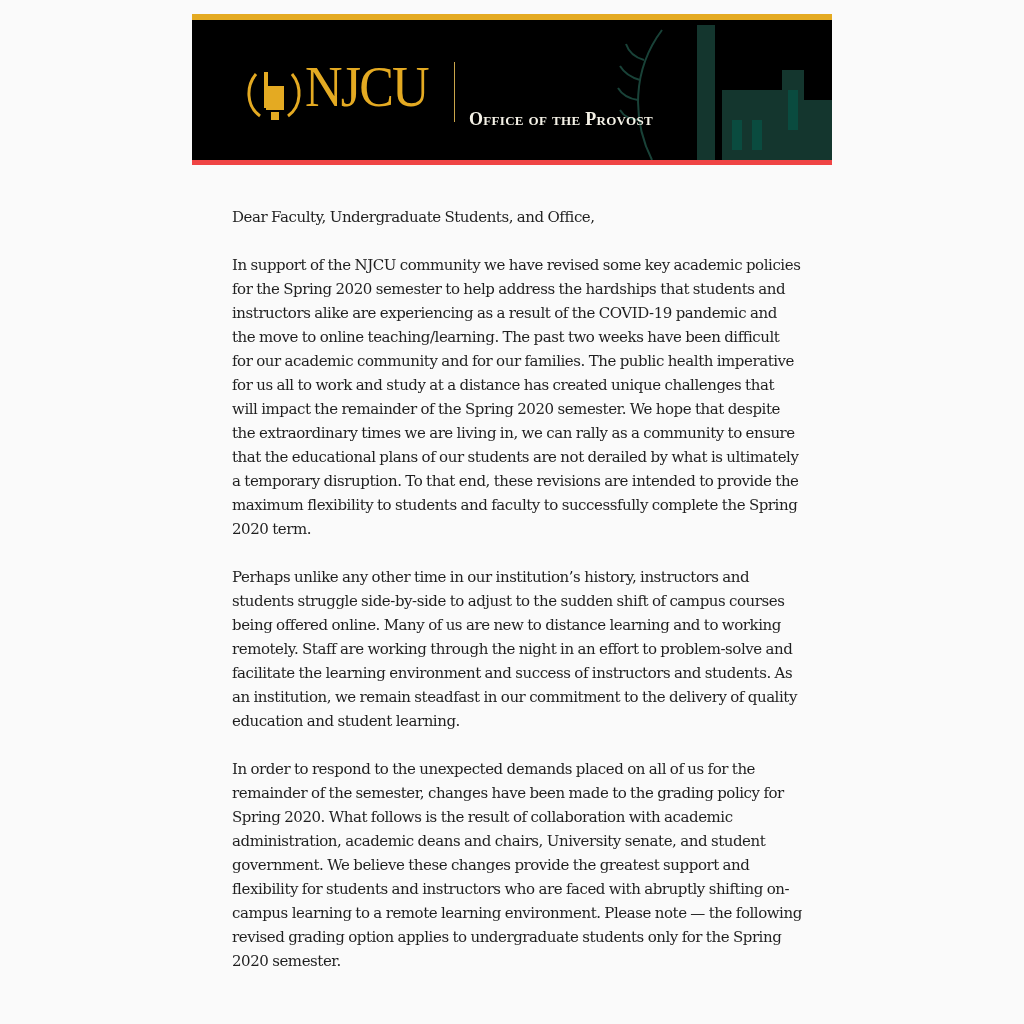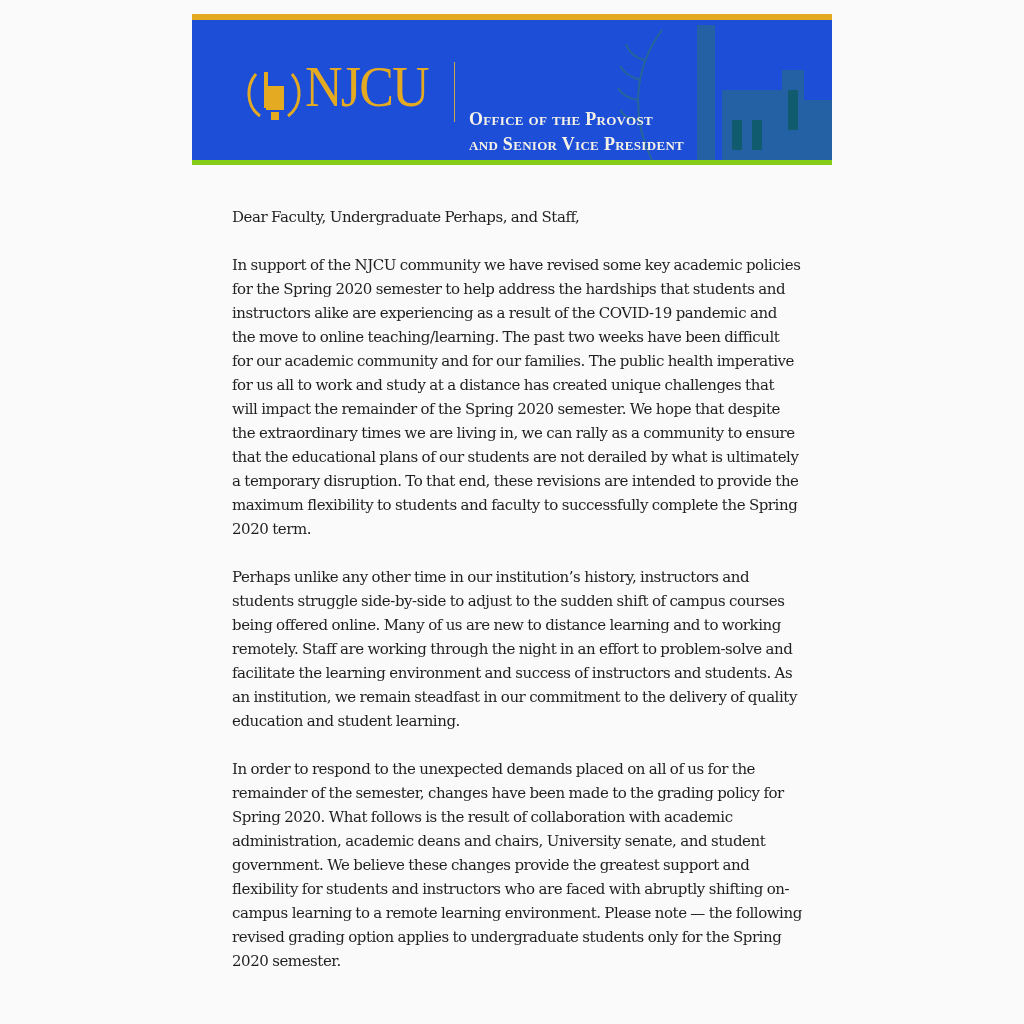"NJCU" .banner { background: #1d4ed8 -> #000000; border-bottom: 5px solid #84cc16 -> 5px solid #ef4444 }
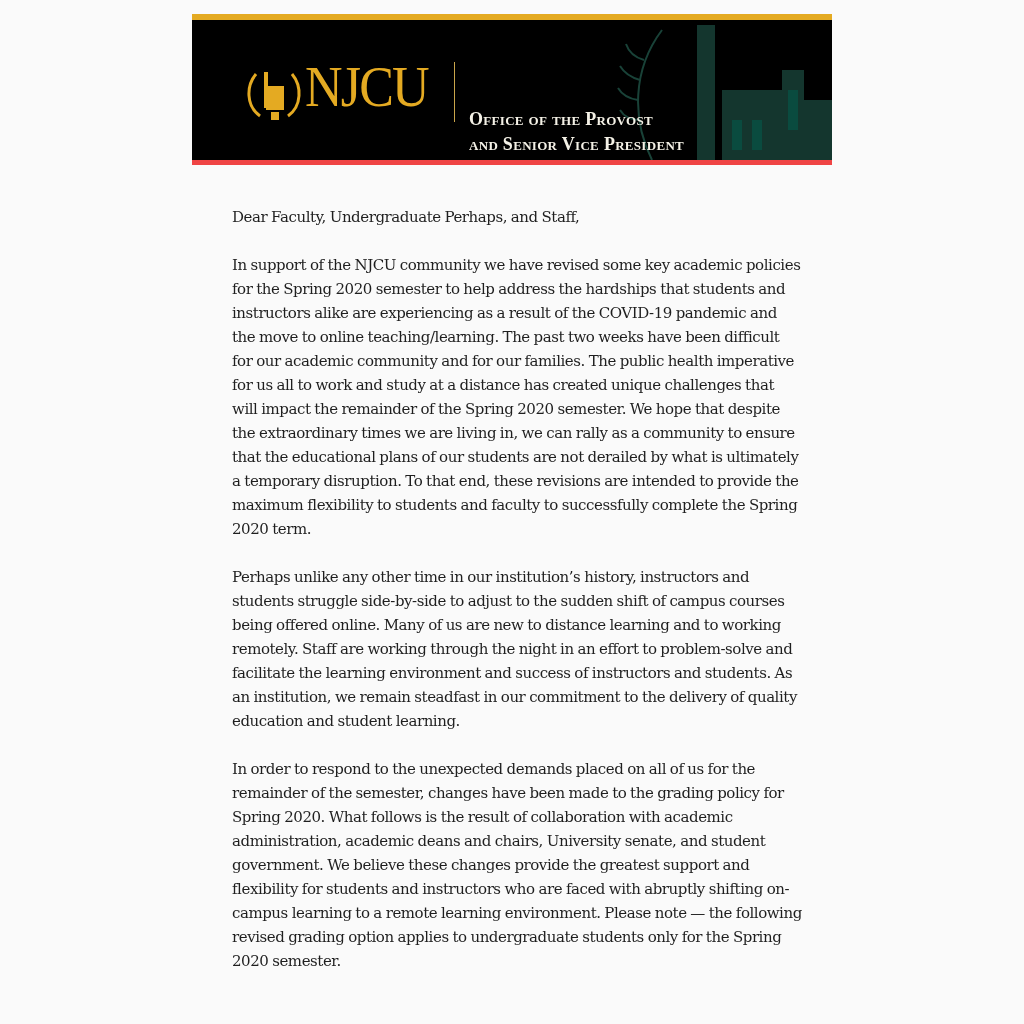"and Senior Vice President" div { html: <div>and Senior Vice President</div> -> none }
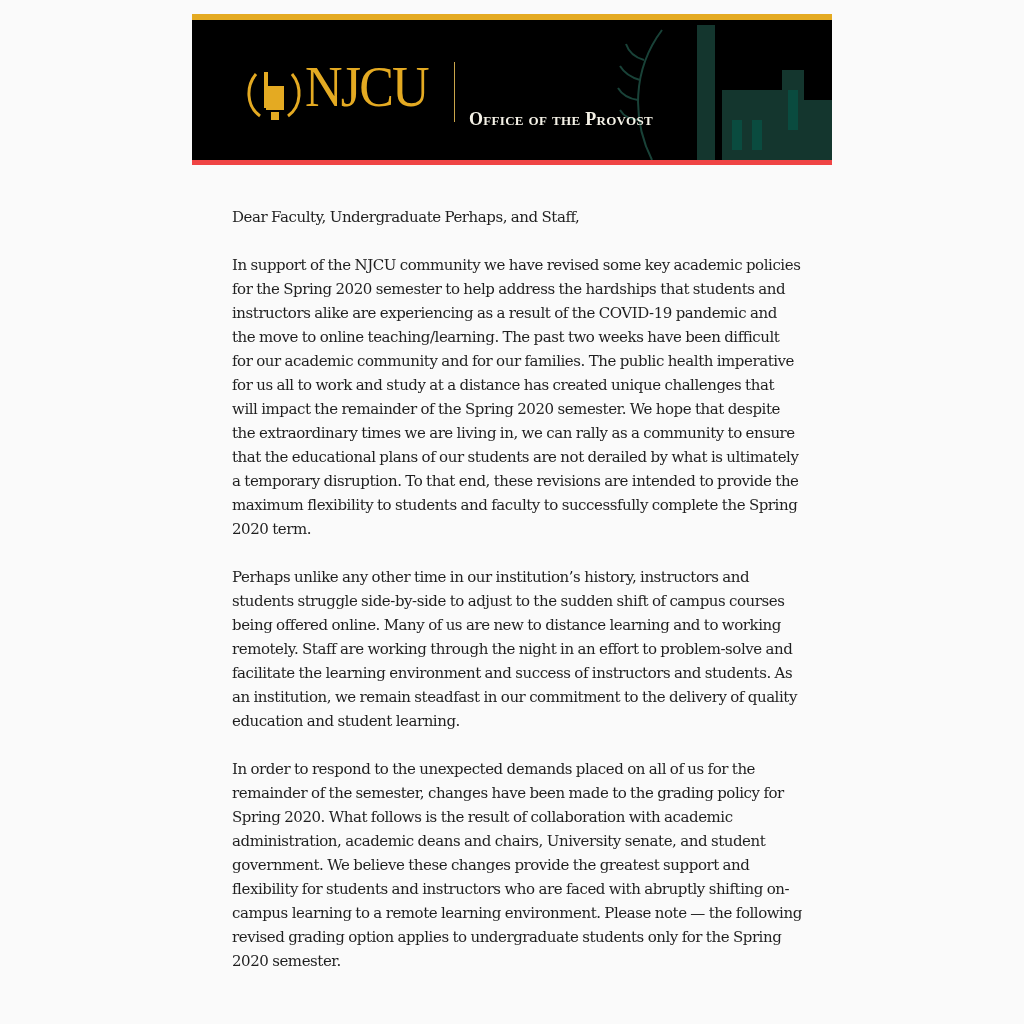"Dear Faculty, Undergraduate Perhaps, and" p { text: Perhaps, and Staff -> Students, and Office }
